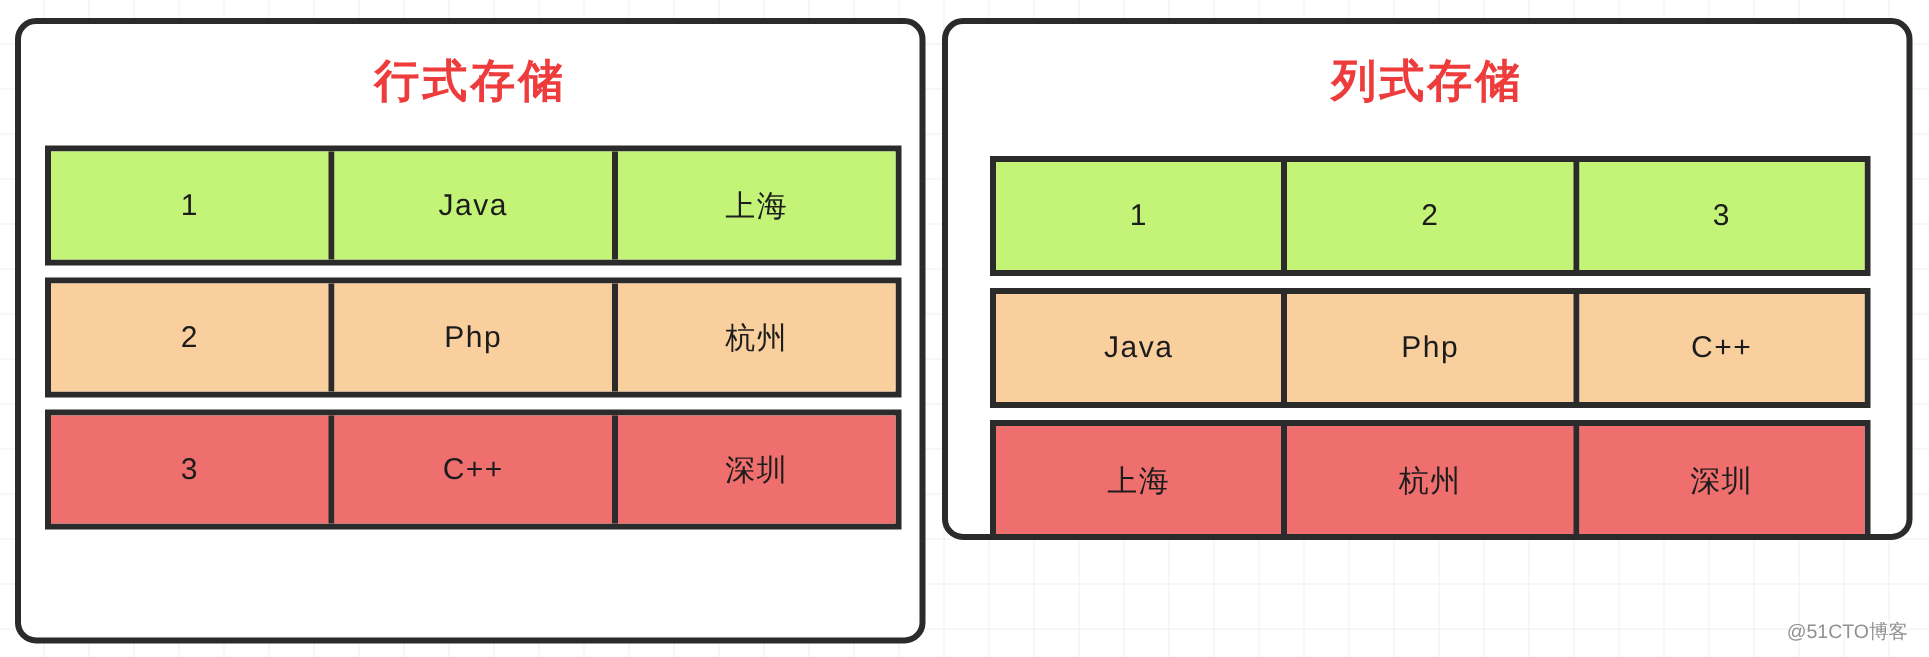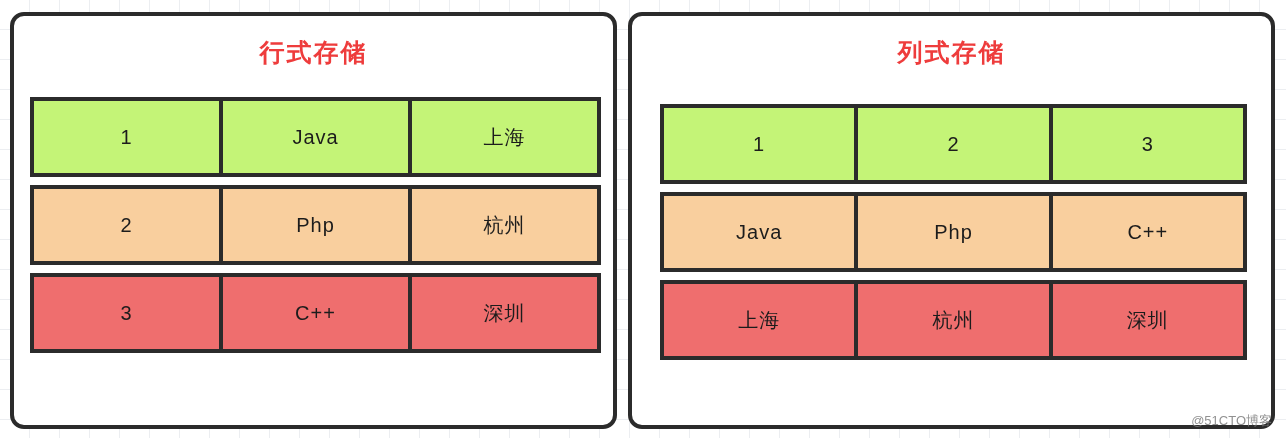"行式存储" .panel-title { font-size: 25px -> 30px }
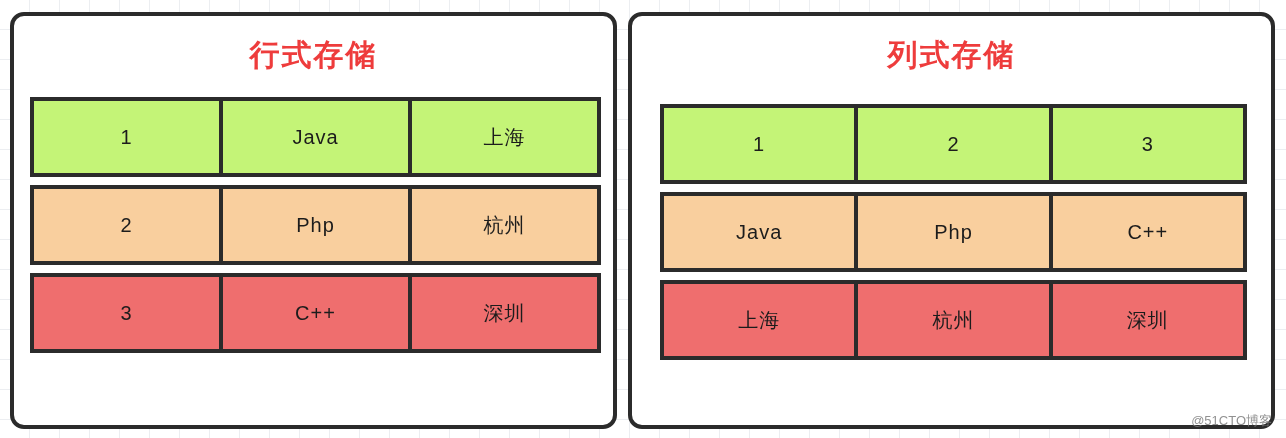"列式存储" .panel-right { height: 417px -> 348px }
